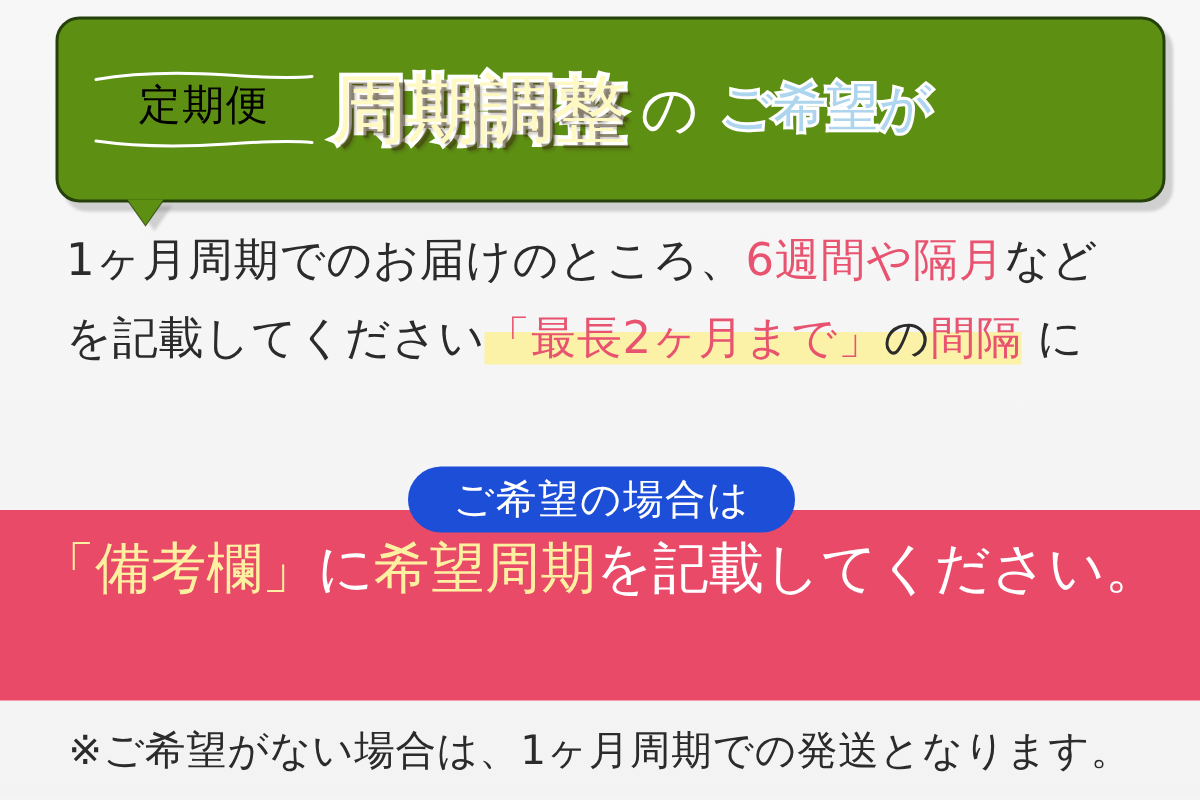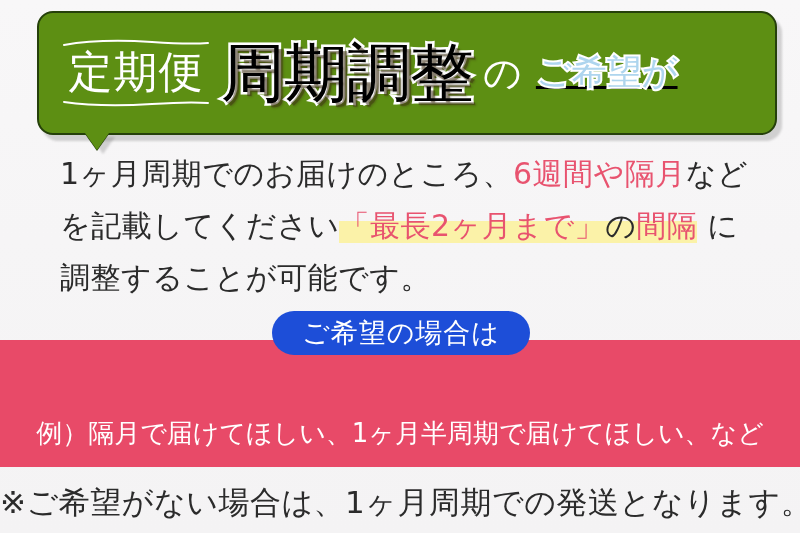"定期便" .teiki-text { color: #ffffff -> #000000; font-family: Liberation Serif, serif -> Liberation Mono, monospace; font-size: 44px -> 28px }
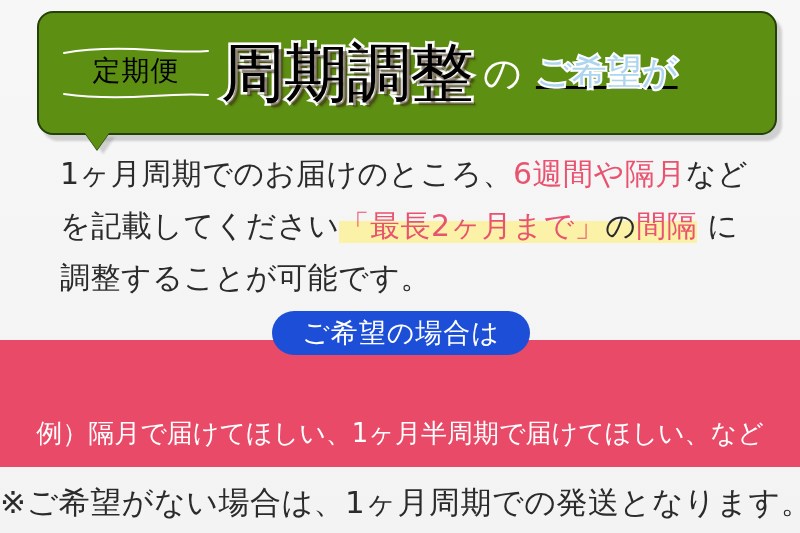"周期調整" .title-main { color: #000000 -> #fef9c3; font-size: 64px -> 50px }
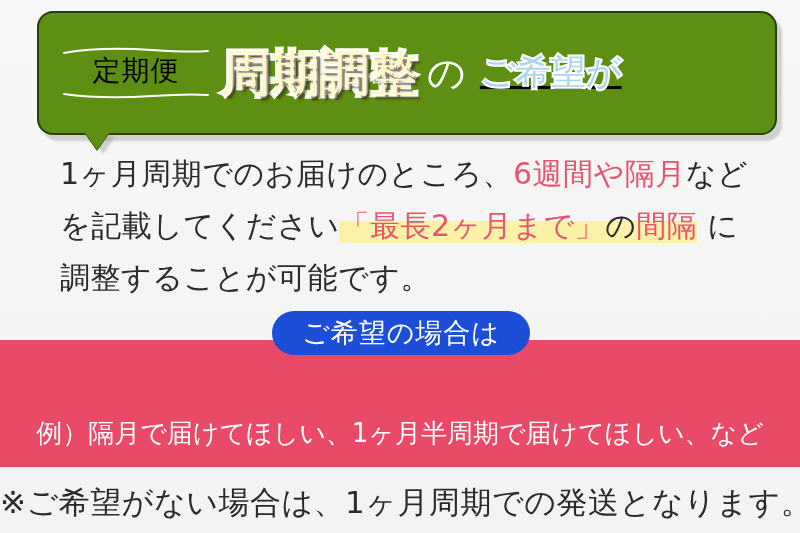"ご希望が" .header-sub { text-decoration: underline -> none }
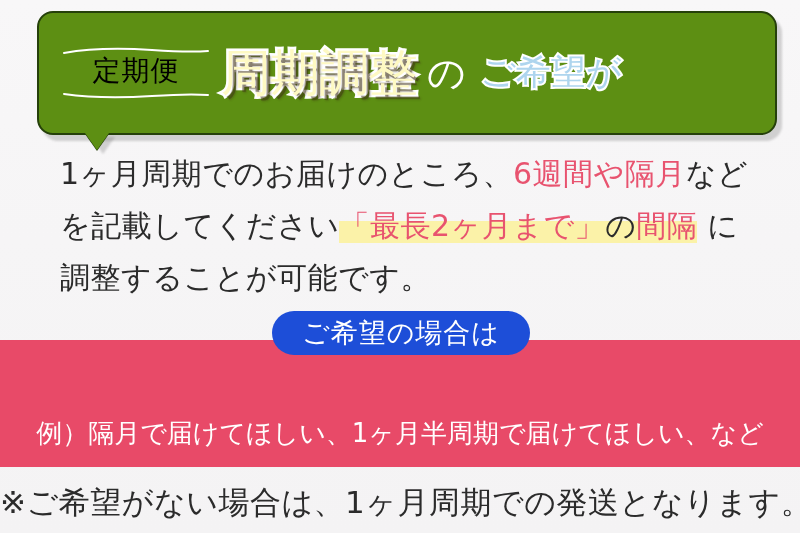"1ヶ月周期でのお届けのところ、6週間や隔月など" .body-para { left: 60px -> 44px }
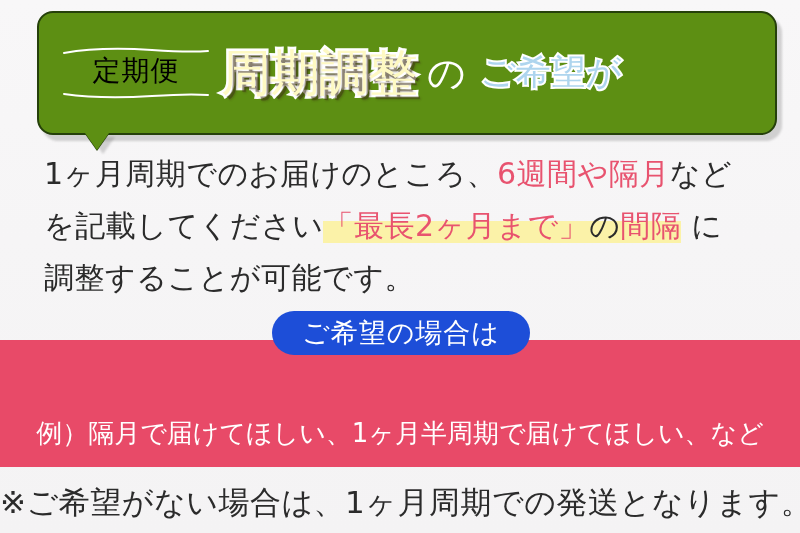"調整することが可能です。" span { html: <span>調整することが可能です。</span> -> none }
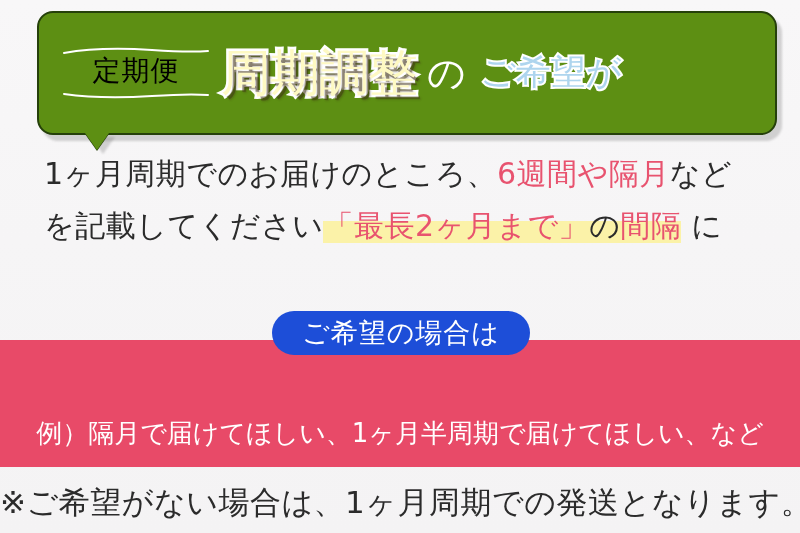"「備考欄」に希望周期を記載してください。" div.pink-line1 { html: none -> <div> <span>「備考欄」</span><span>に</span><span>希望周期</span><span>を記載してください。</span> </div> }
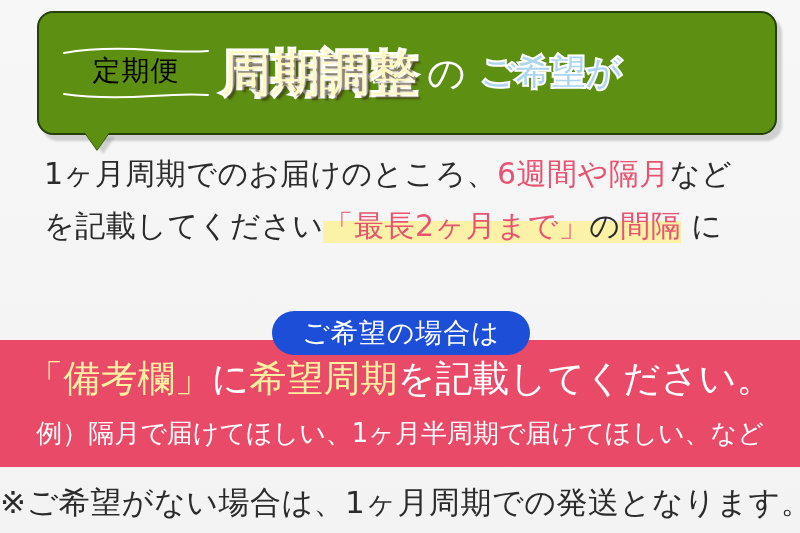"例）隔月で届けてほしい、1ヶ月半周期で届けてほしい、など" div.pink-line2 { html: <div>例）隔月で届けてほしい、1ヶ月半周期で届けてほしい、など</div> -> none }
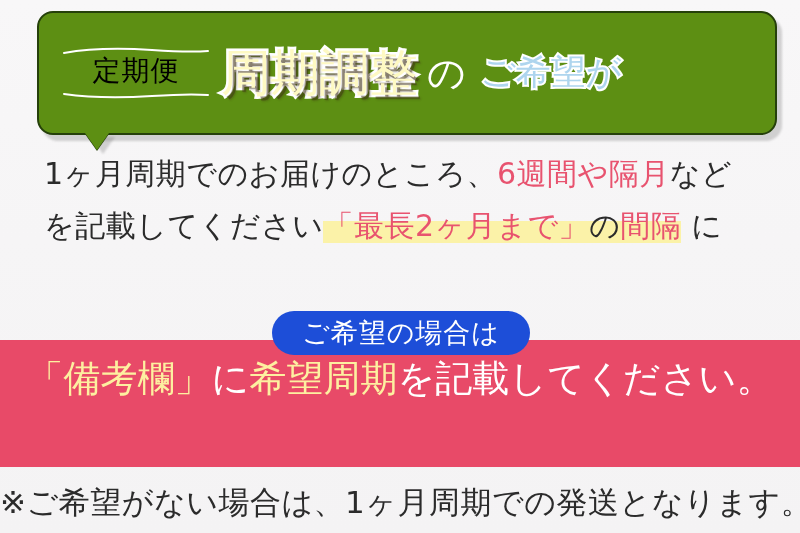"※ご希望がない場合は、1ヶ月周期での発送となります。" .footer-note { font-size: 31px -> 27px }
